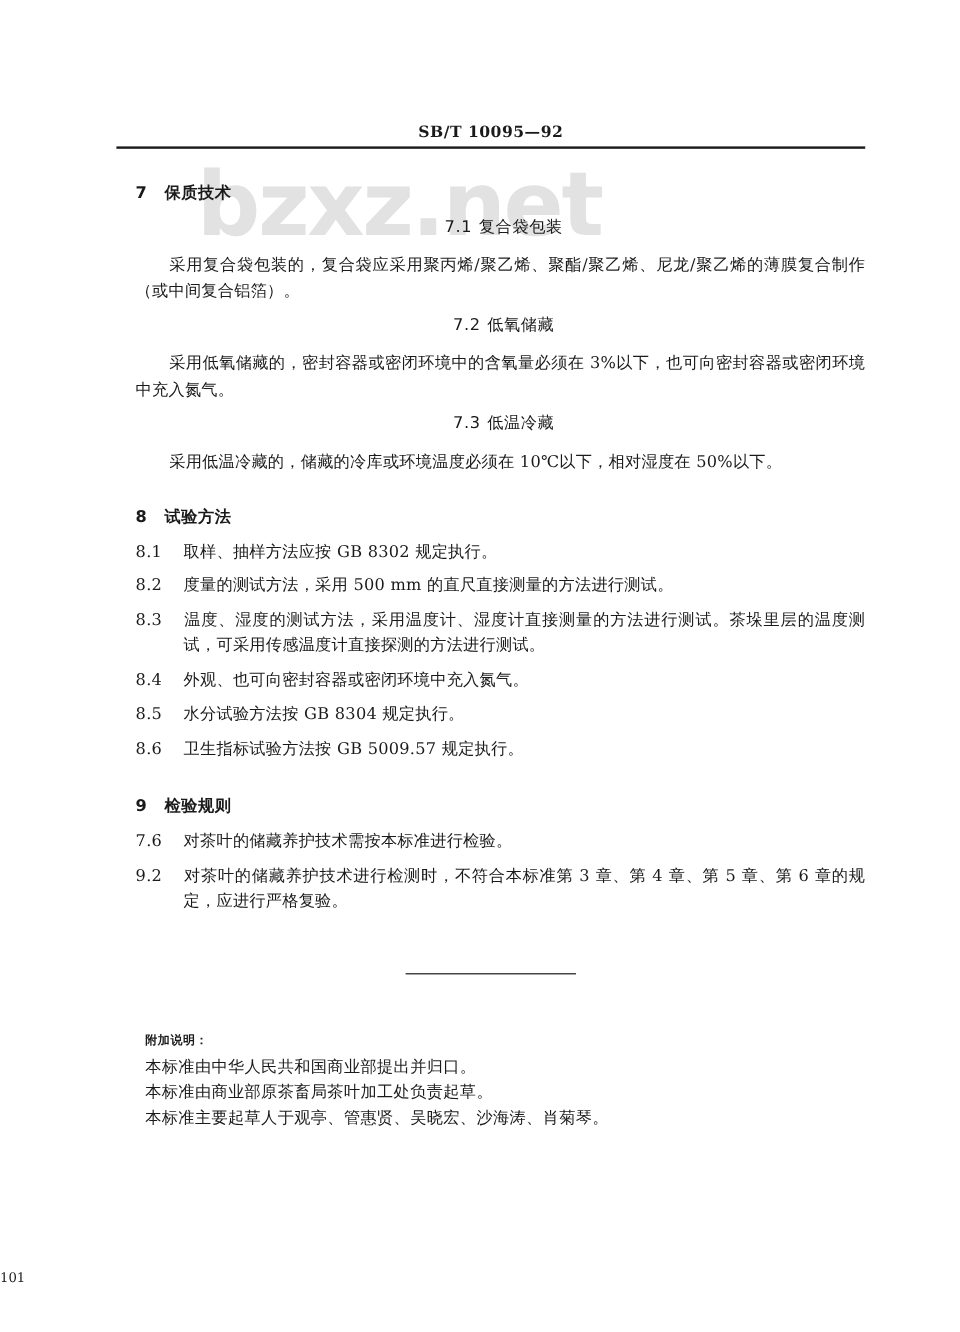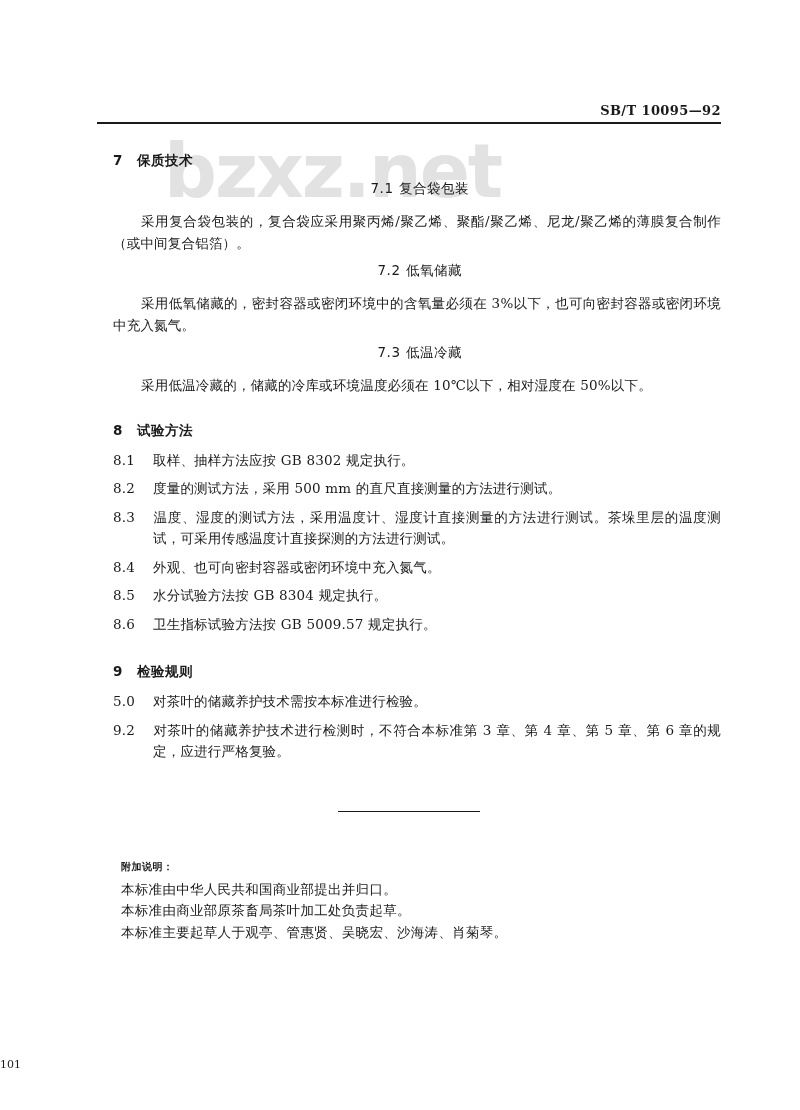"SB/T 10095—92" .header { text-align: right -> center }
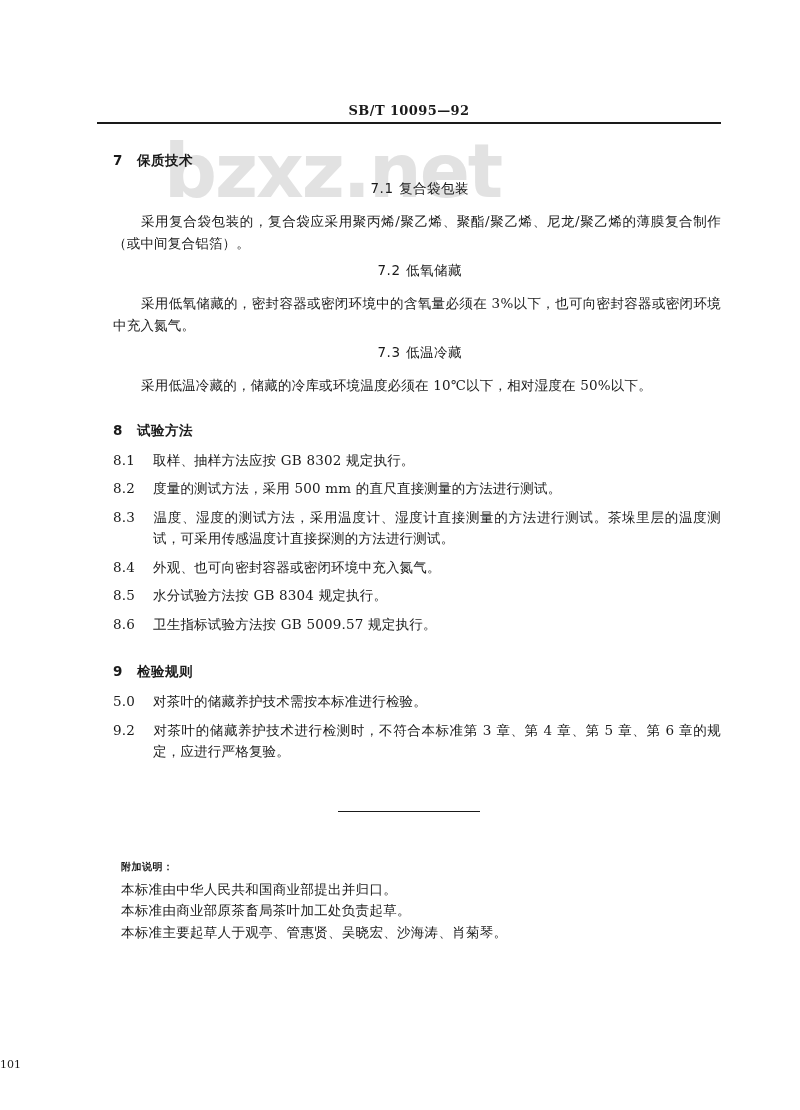"5.0" span.num { text: 5.0 -> 7.6 }
